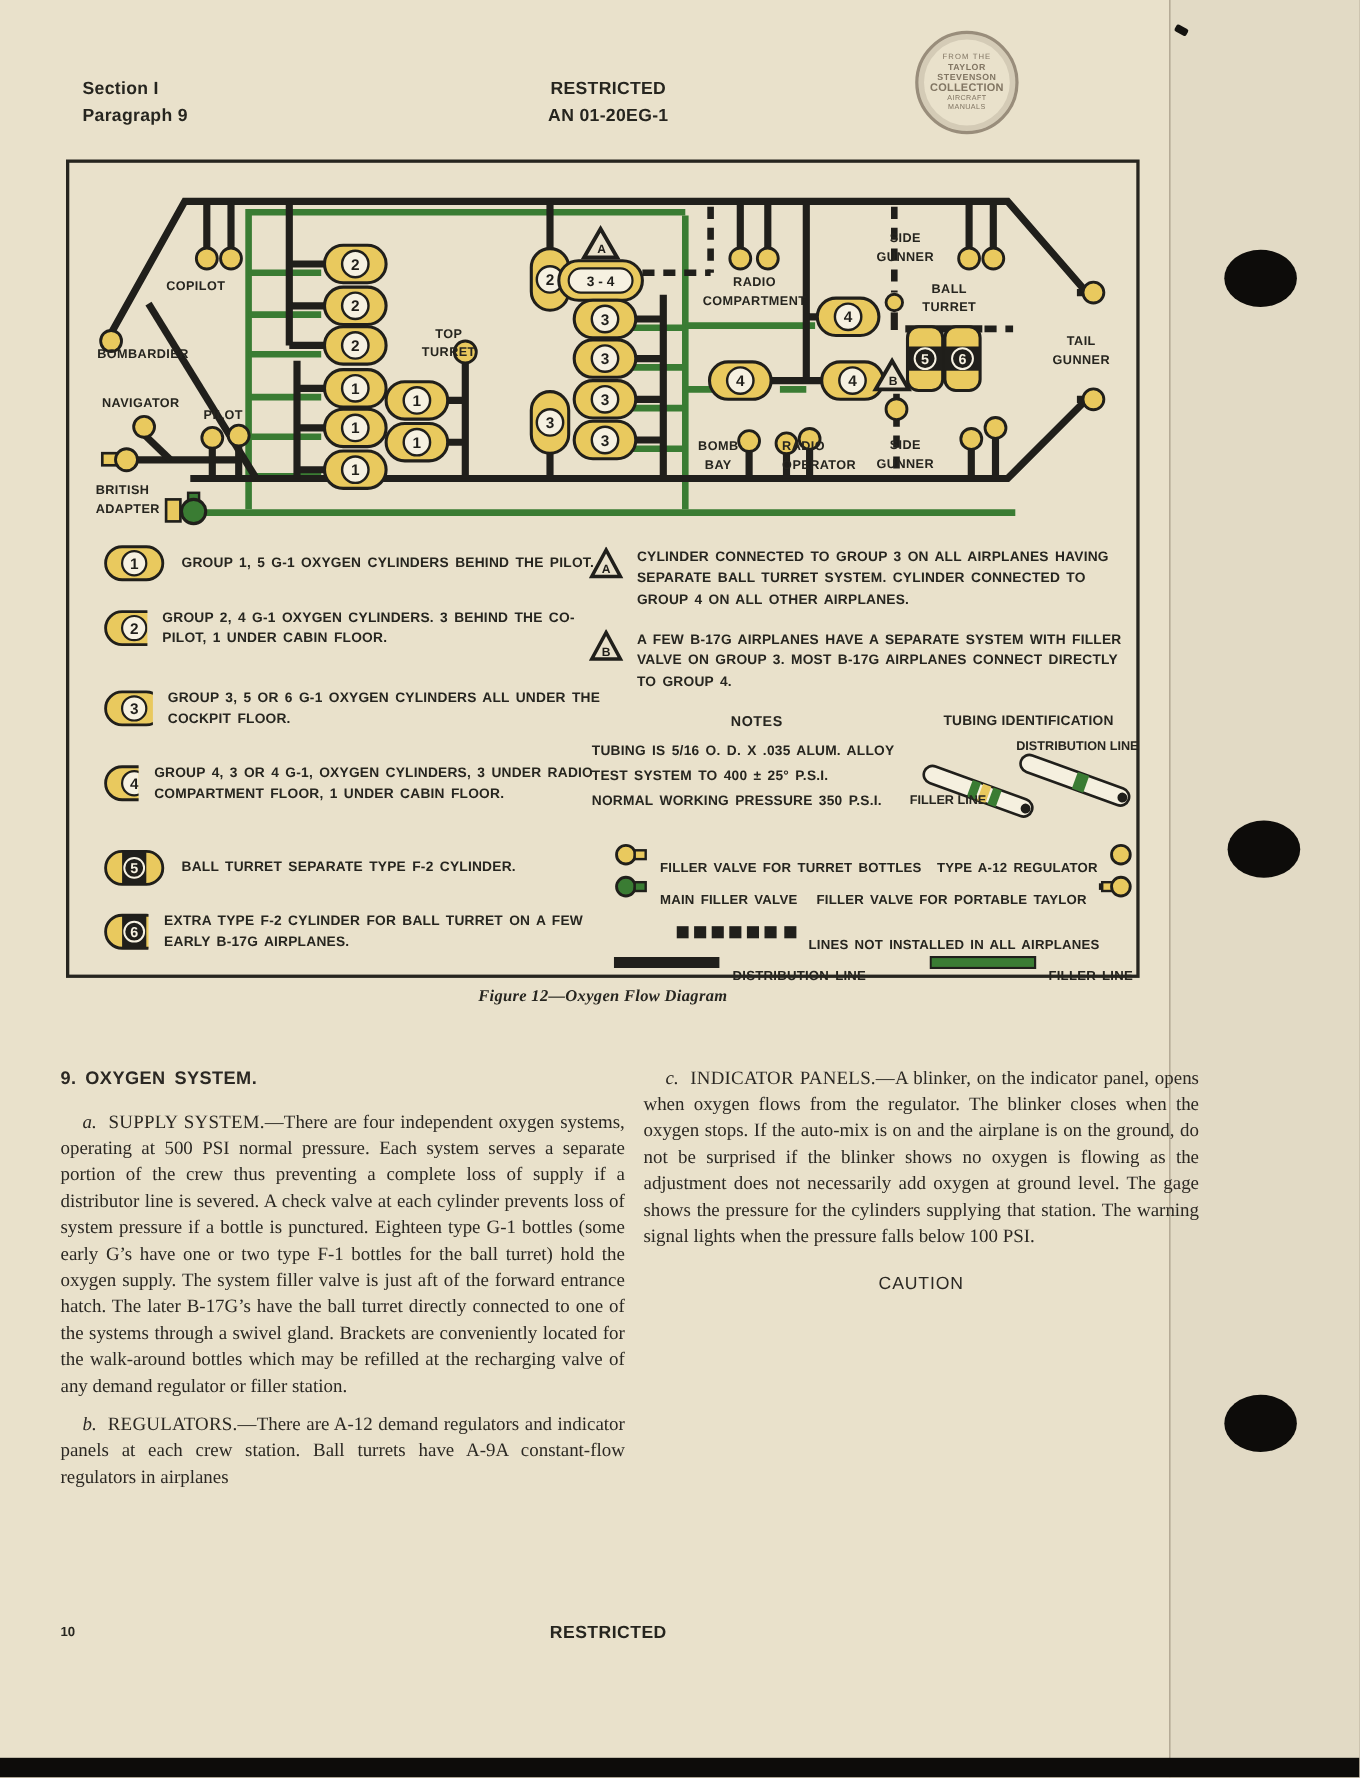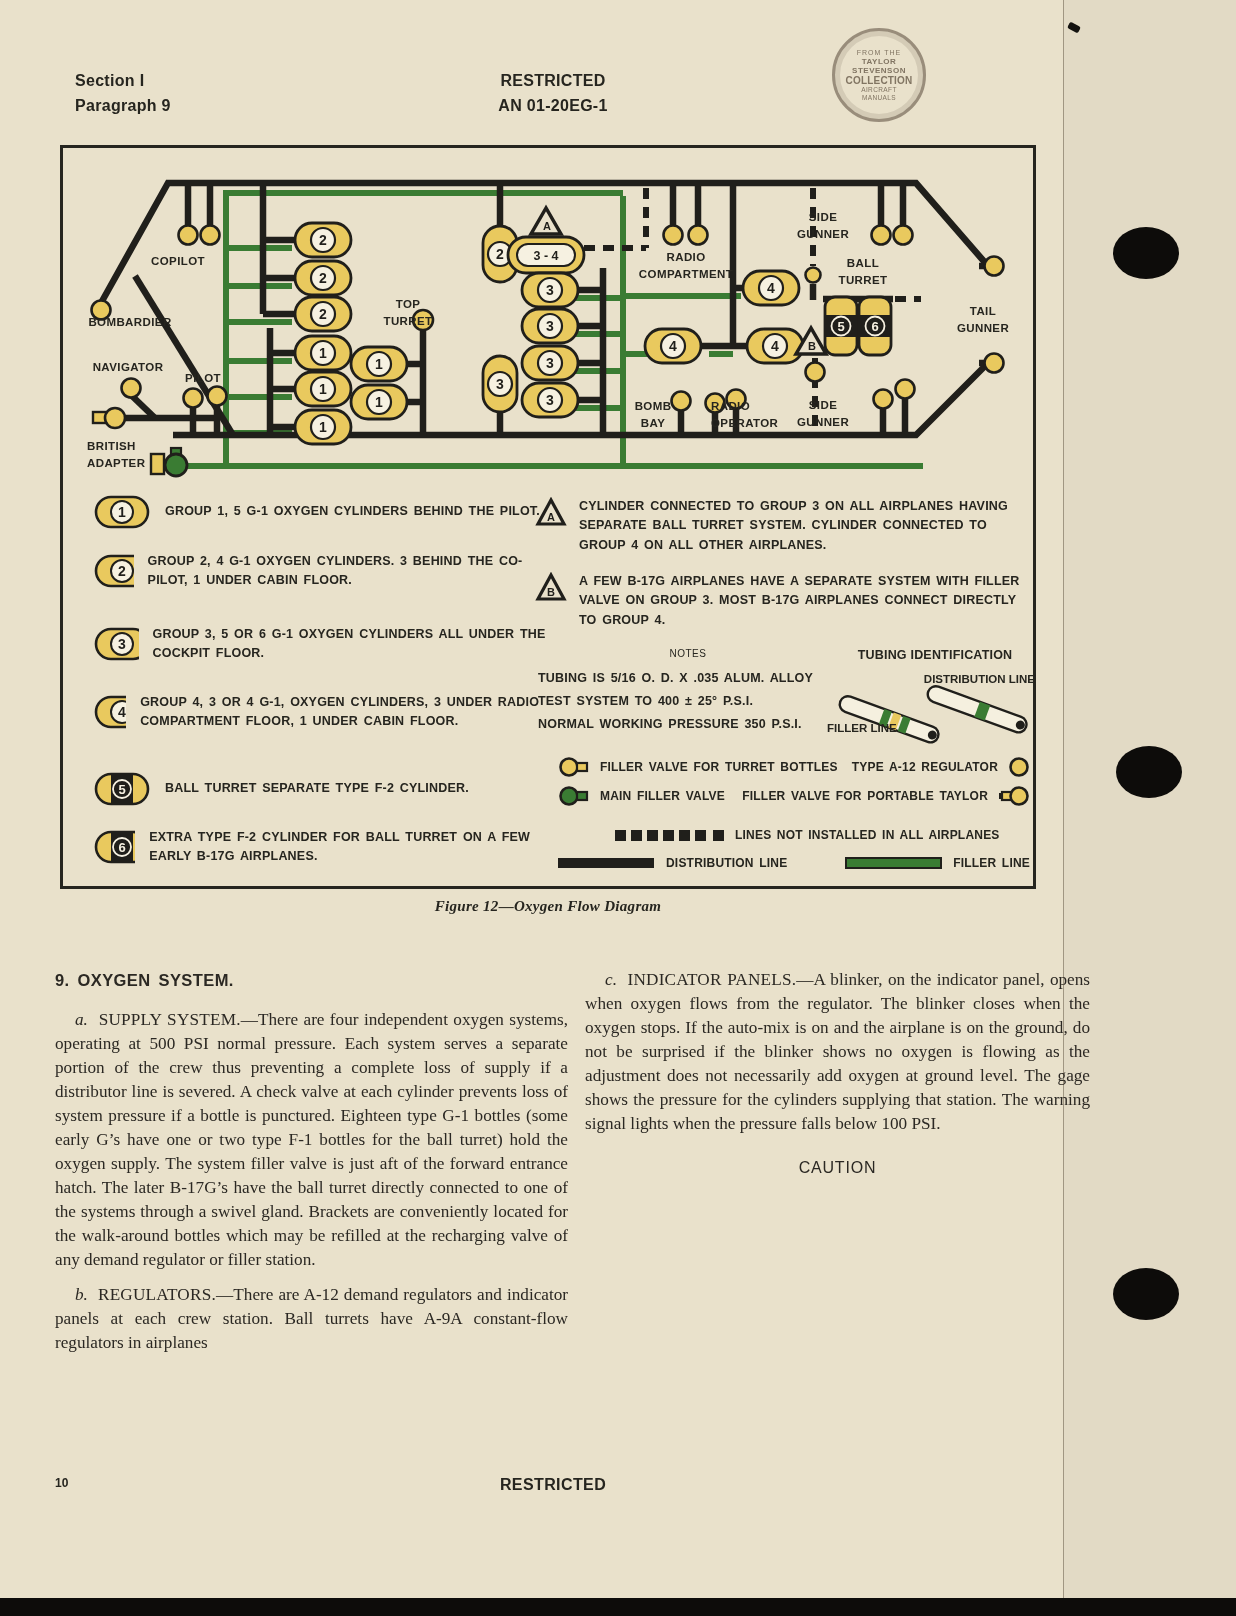"NOTES" .notes-title { font-size: 10px -> 13px; font-weight: normal -> bold }
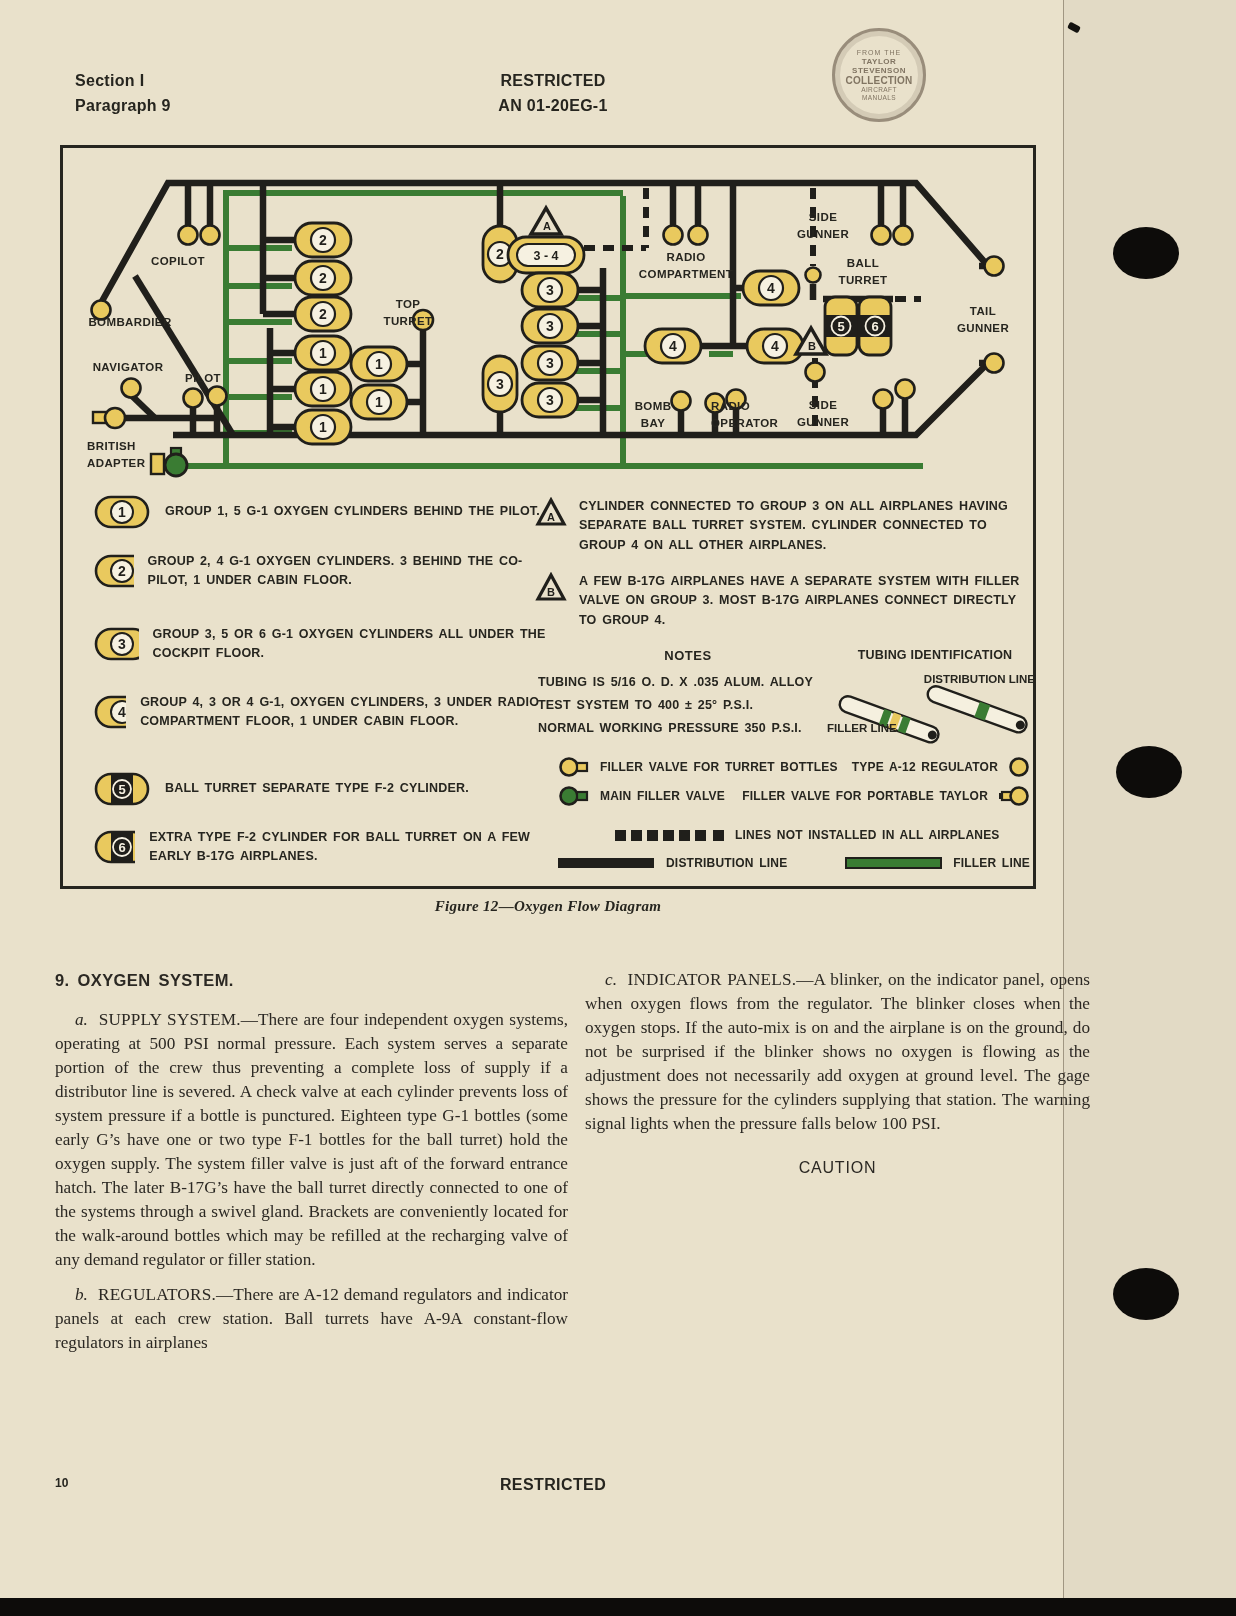"FILLER VALVE FOR TURRET BOTTLES" .vrow .legend-text { margin-top: none -> 24px }
